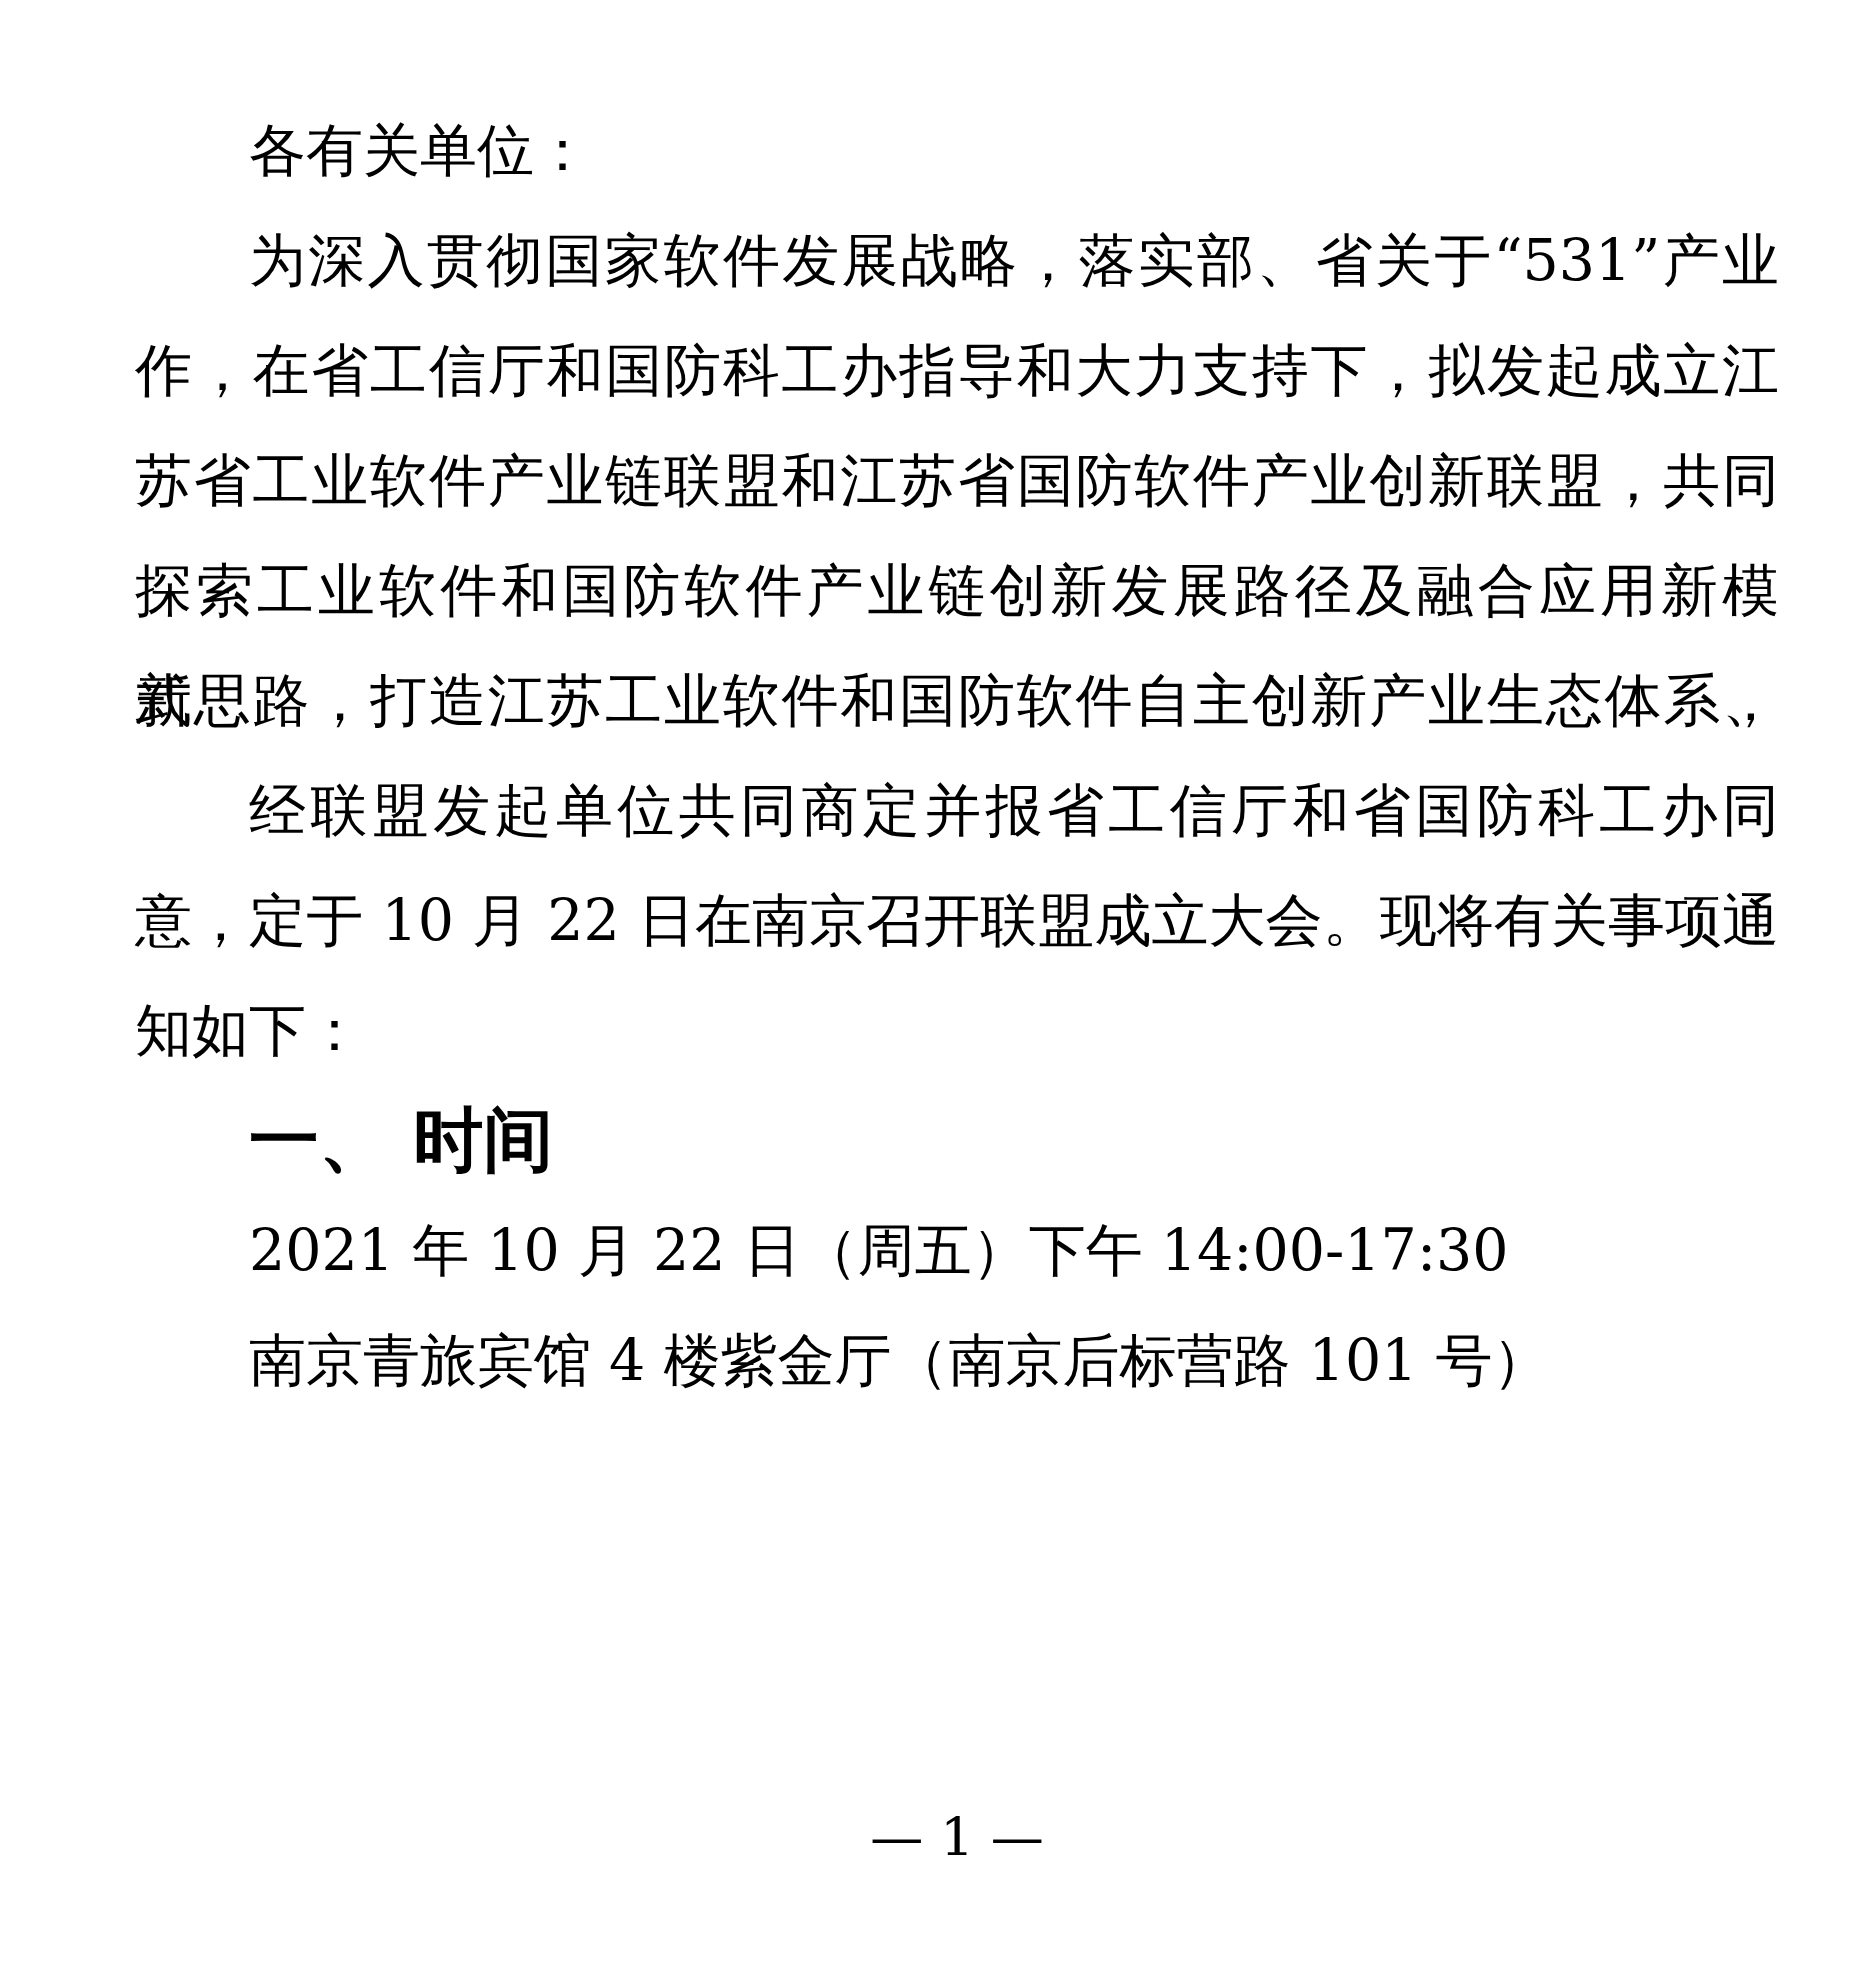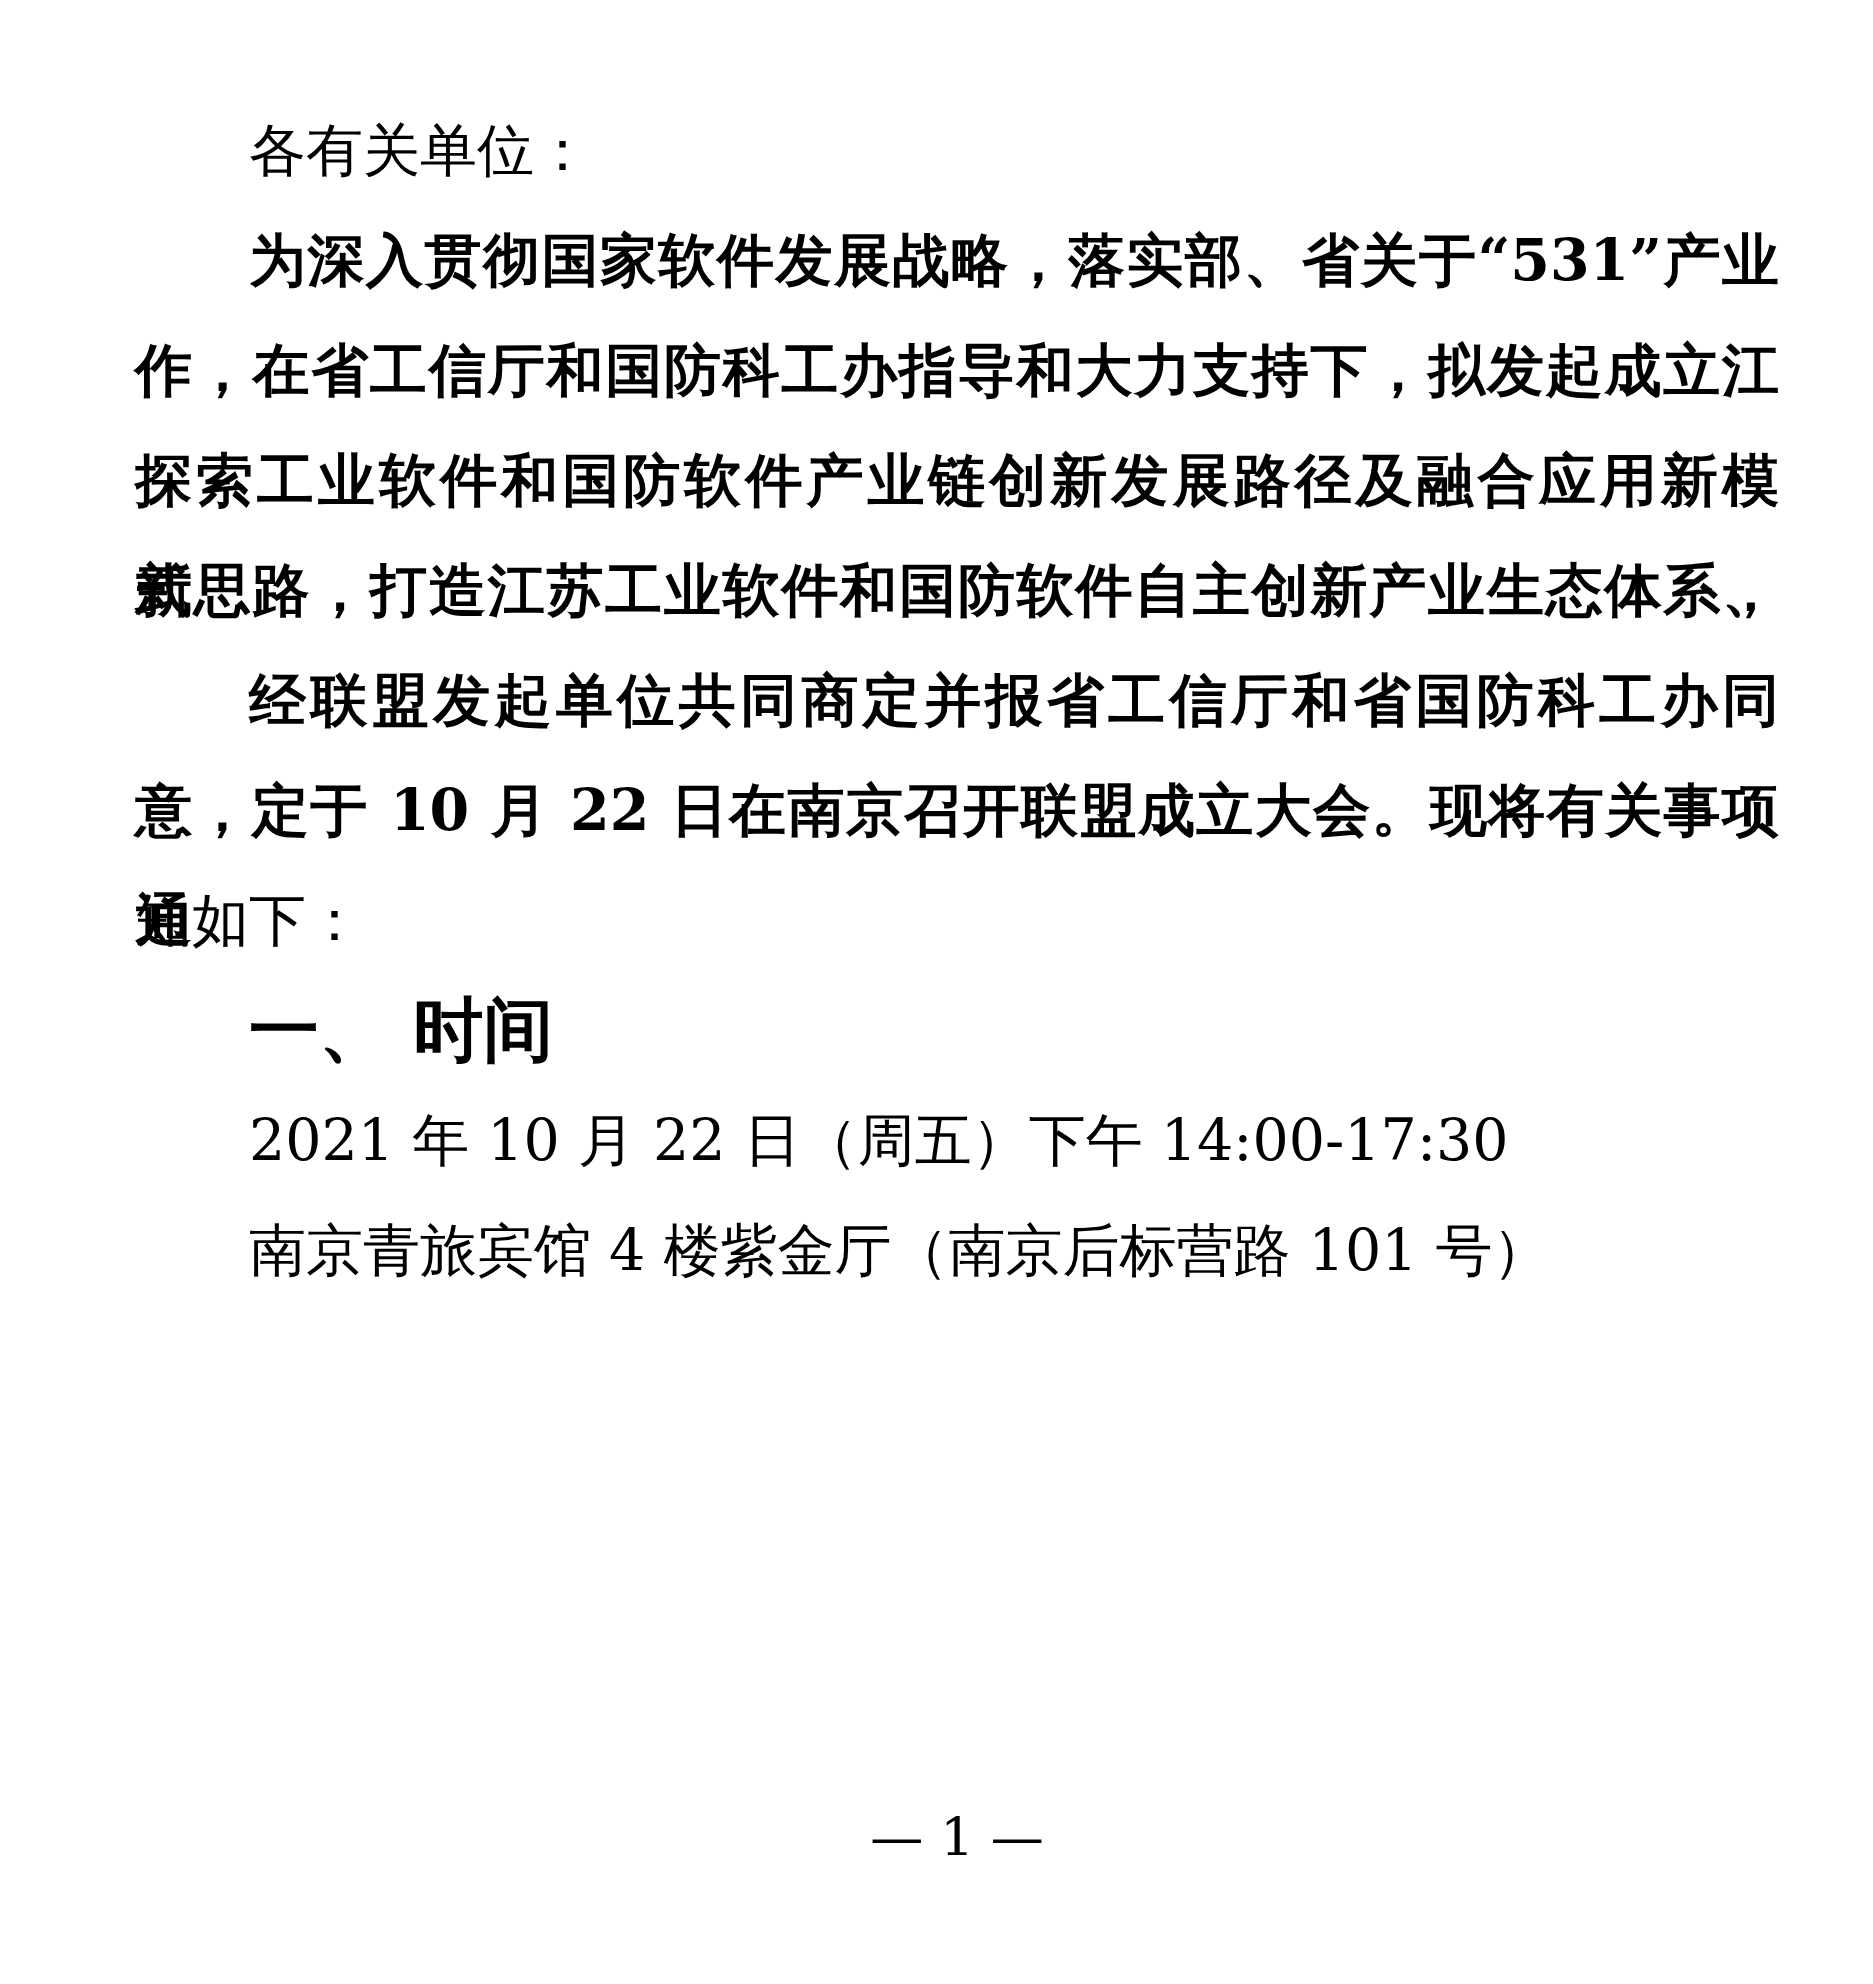"为深入贯彻国家软件发展战略，落实部、省关于“531”产业" .fill { font-weight: bold -> none }
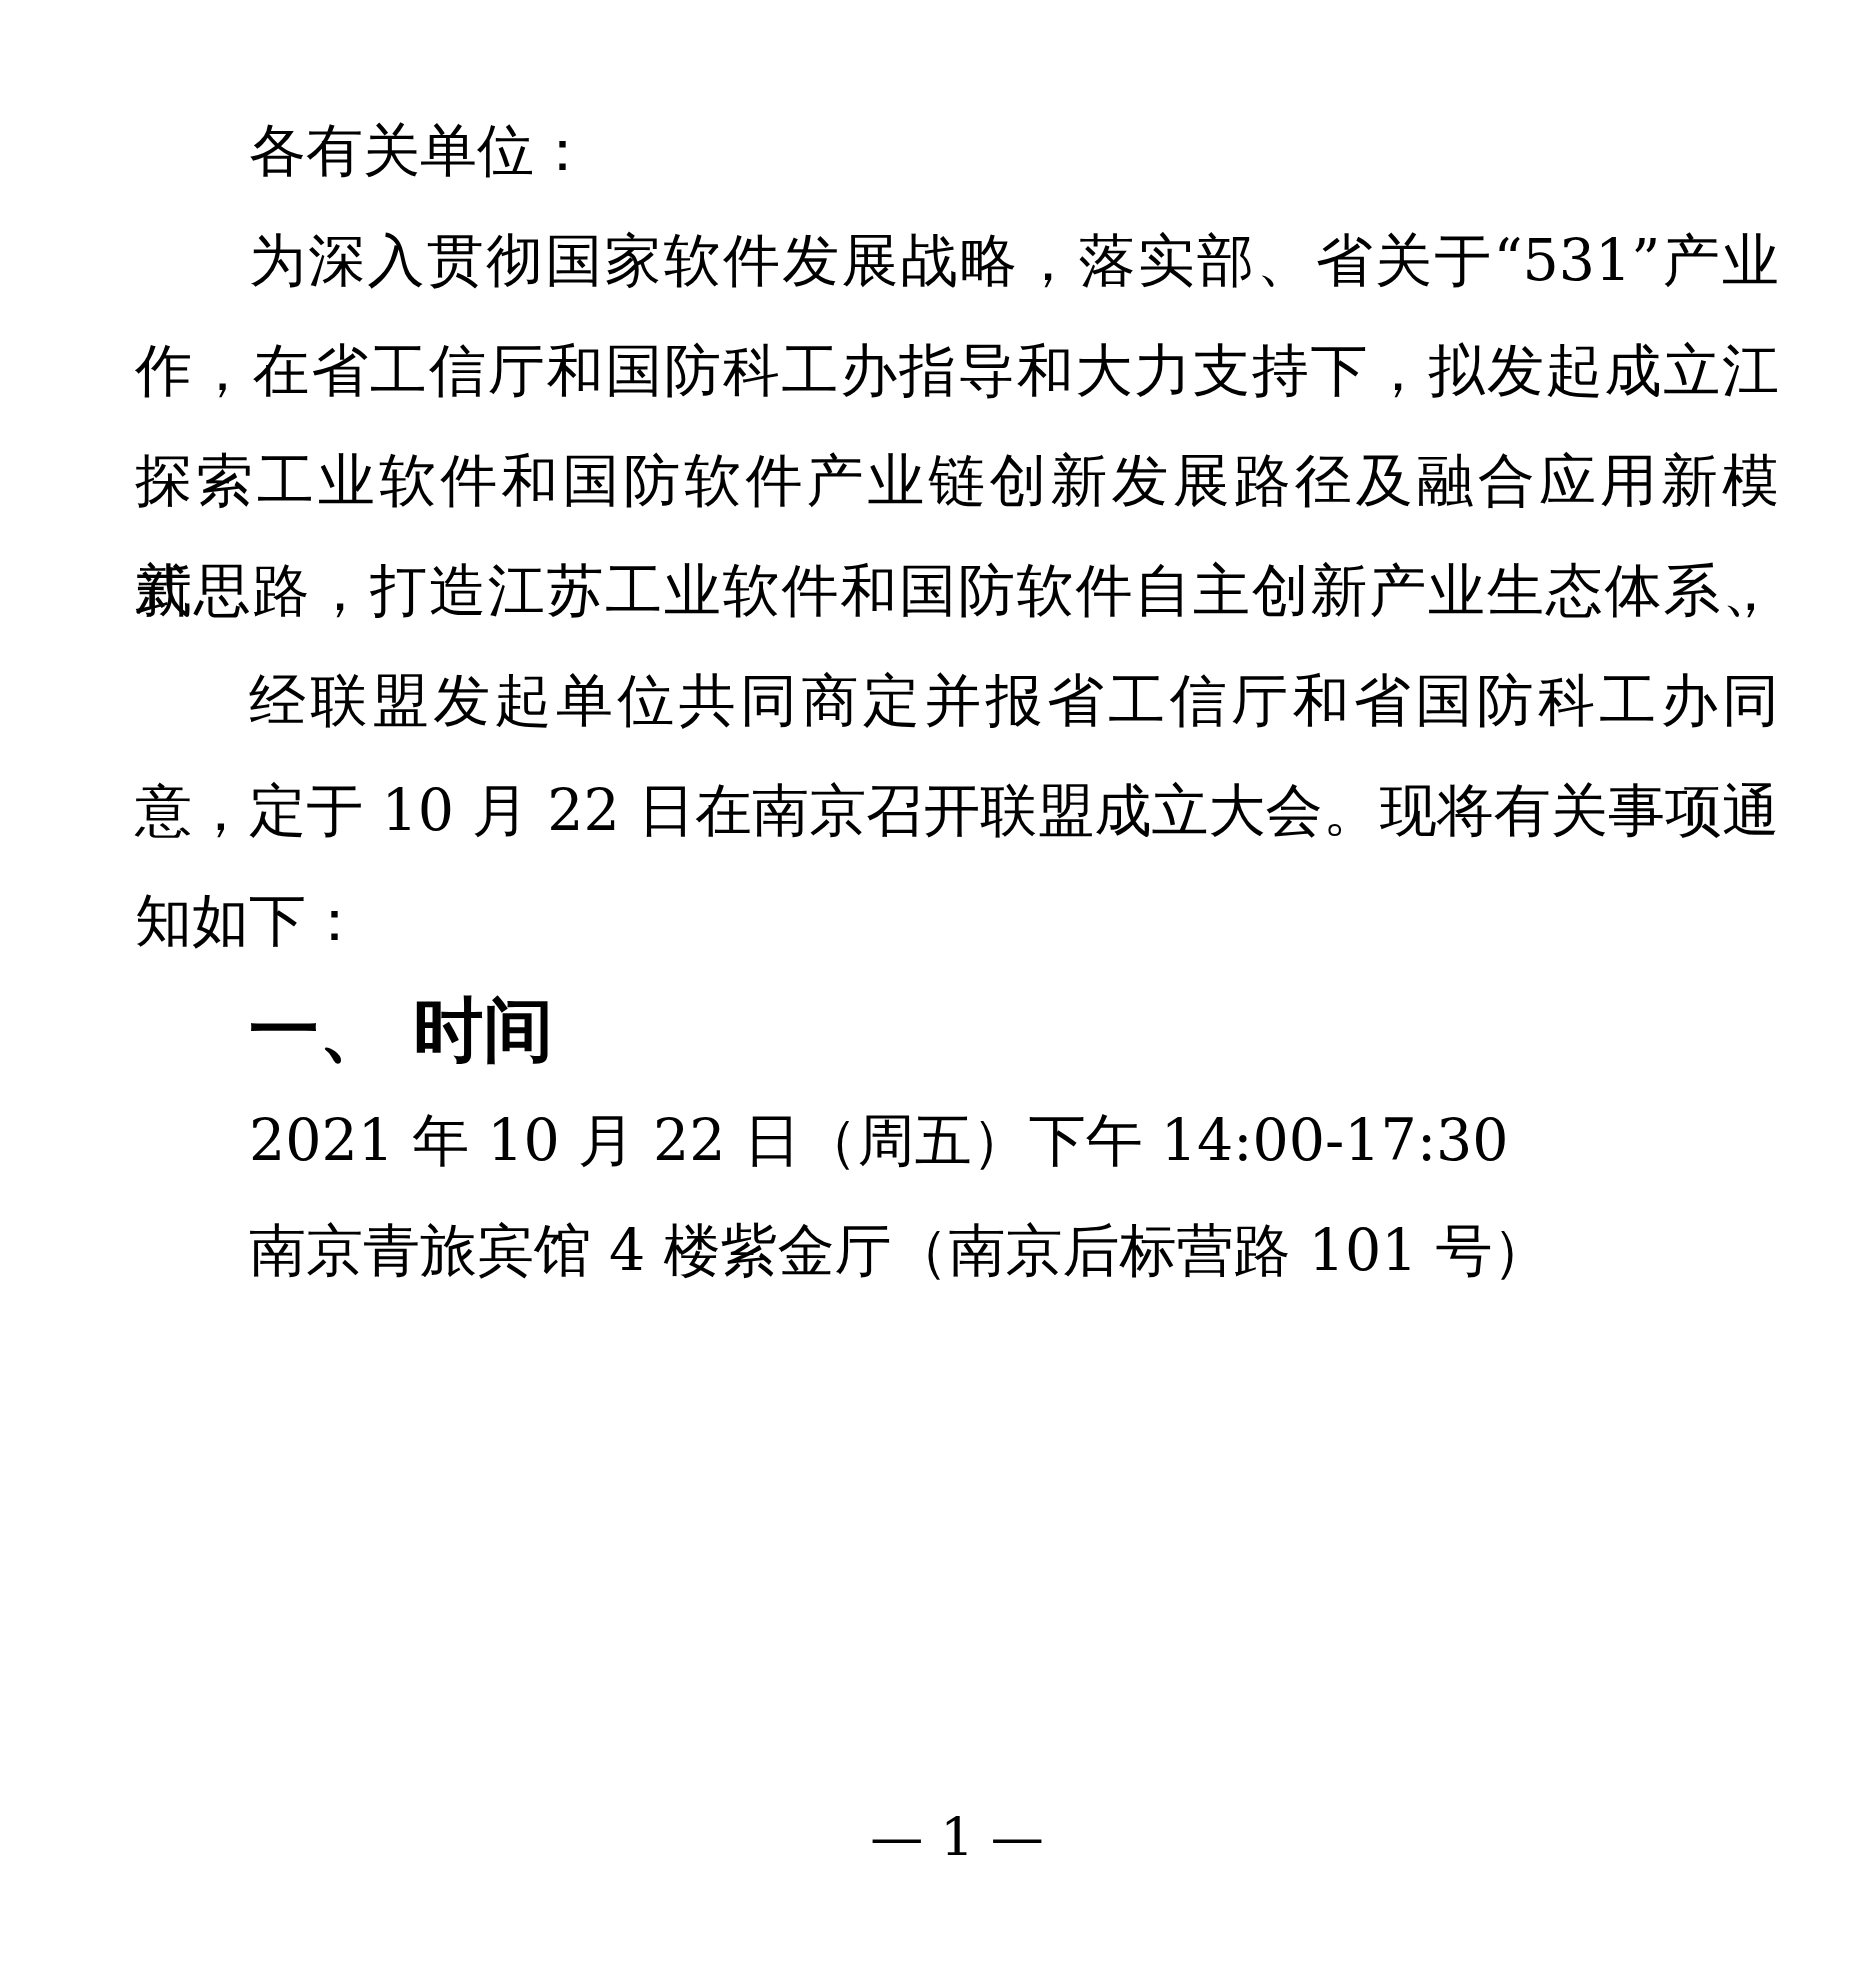"苏省工业软件产业链联盟和江苏省国防软件产业创新联盟，共同" div.line { html: none -> <div>苏省工业软件产业链联盟和江苏省国防软件产业创新联盟，共同</div> }
